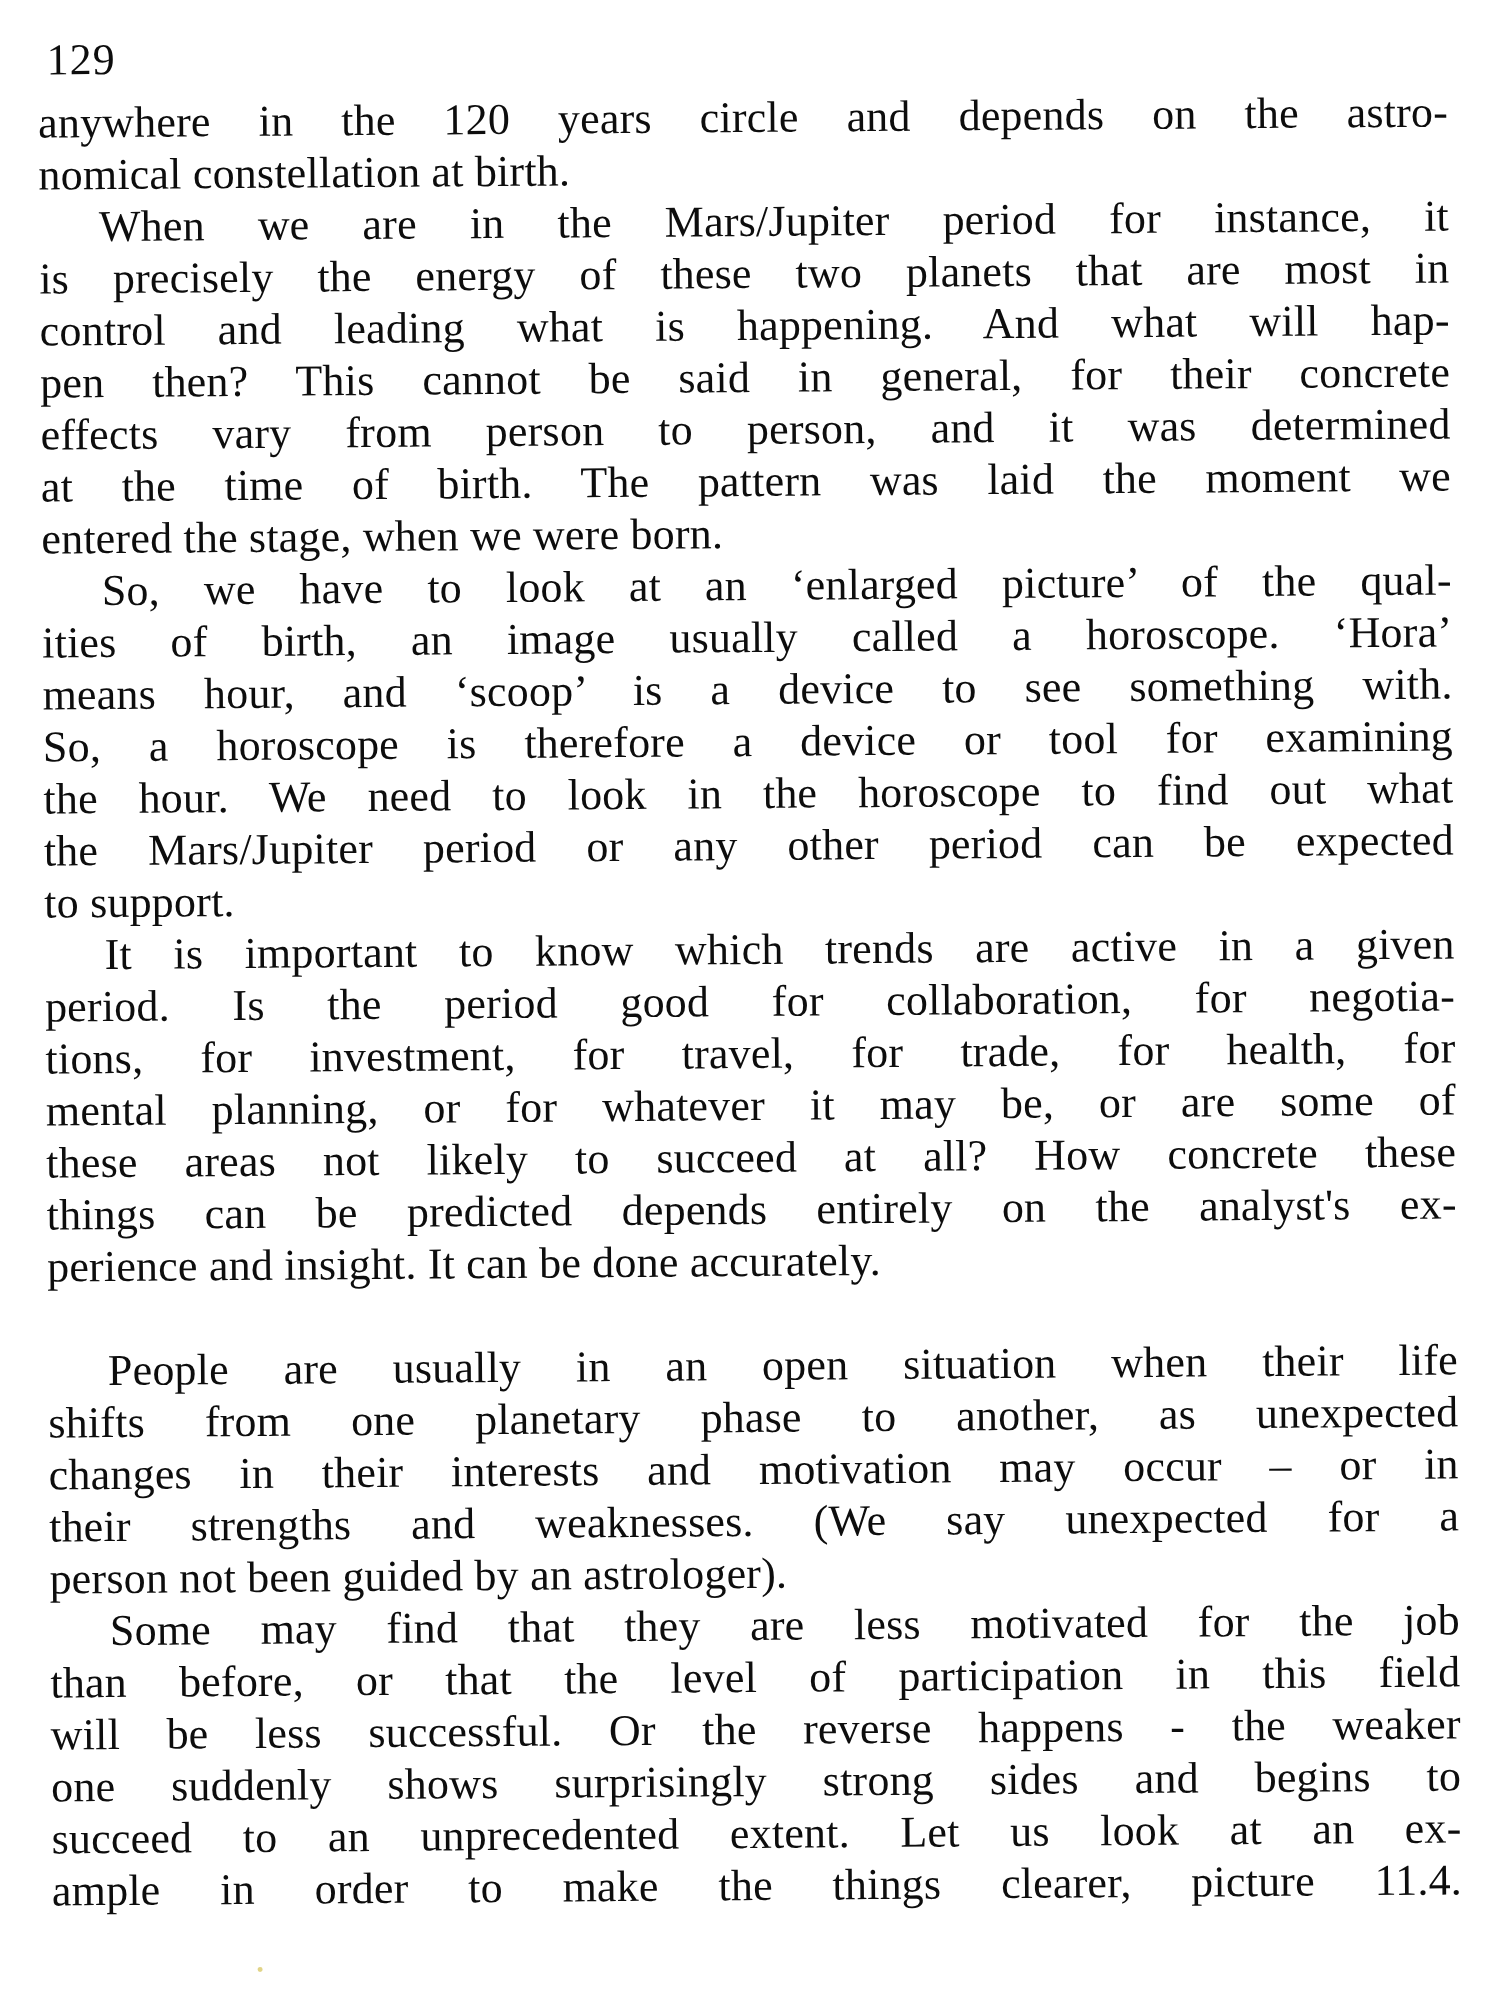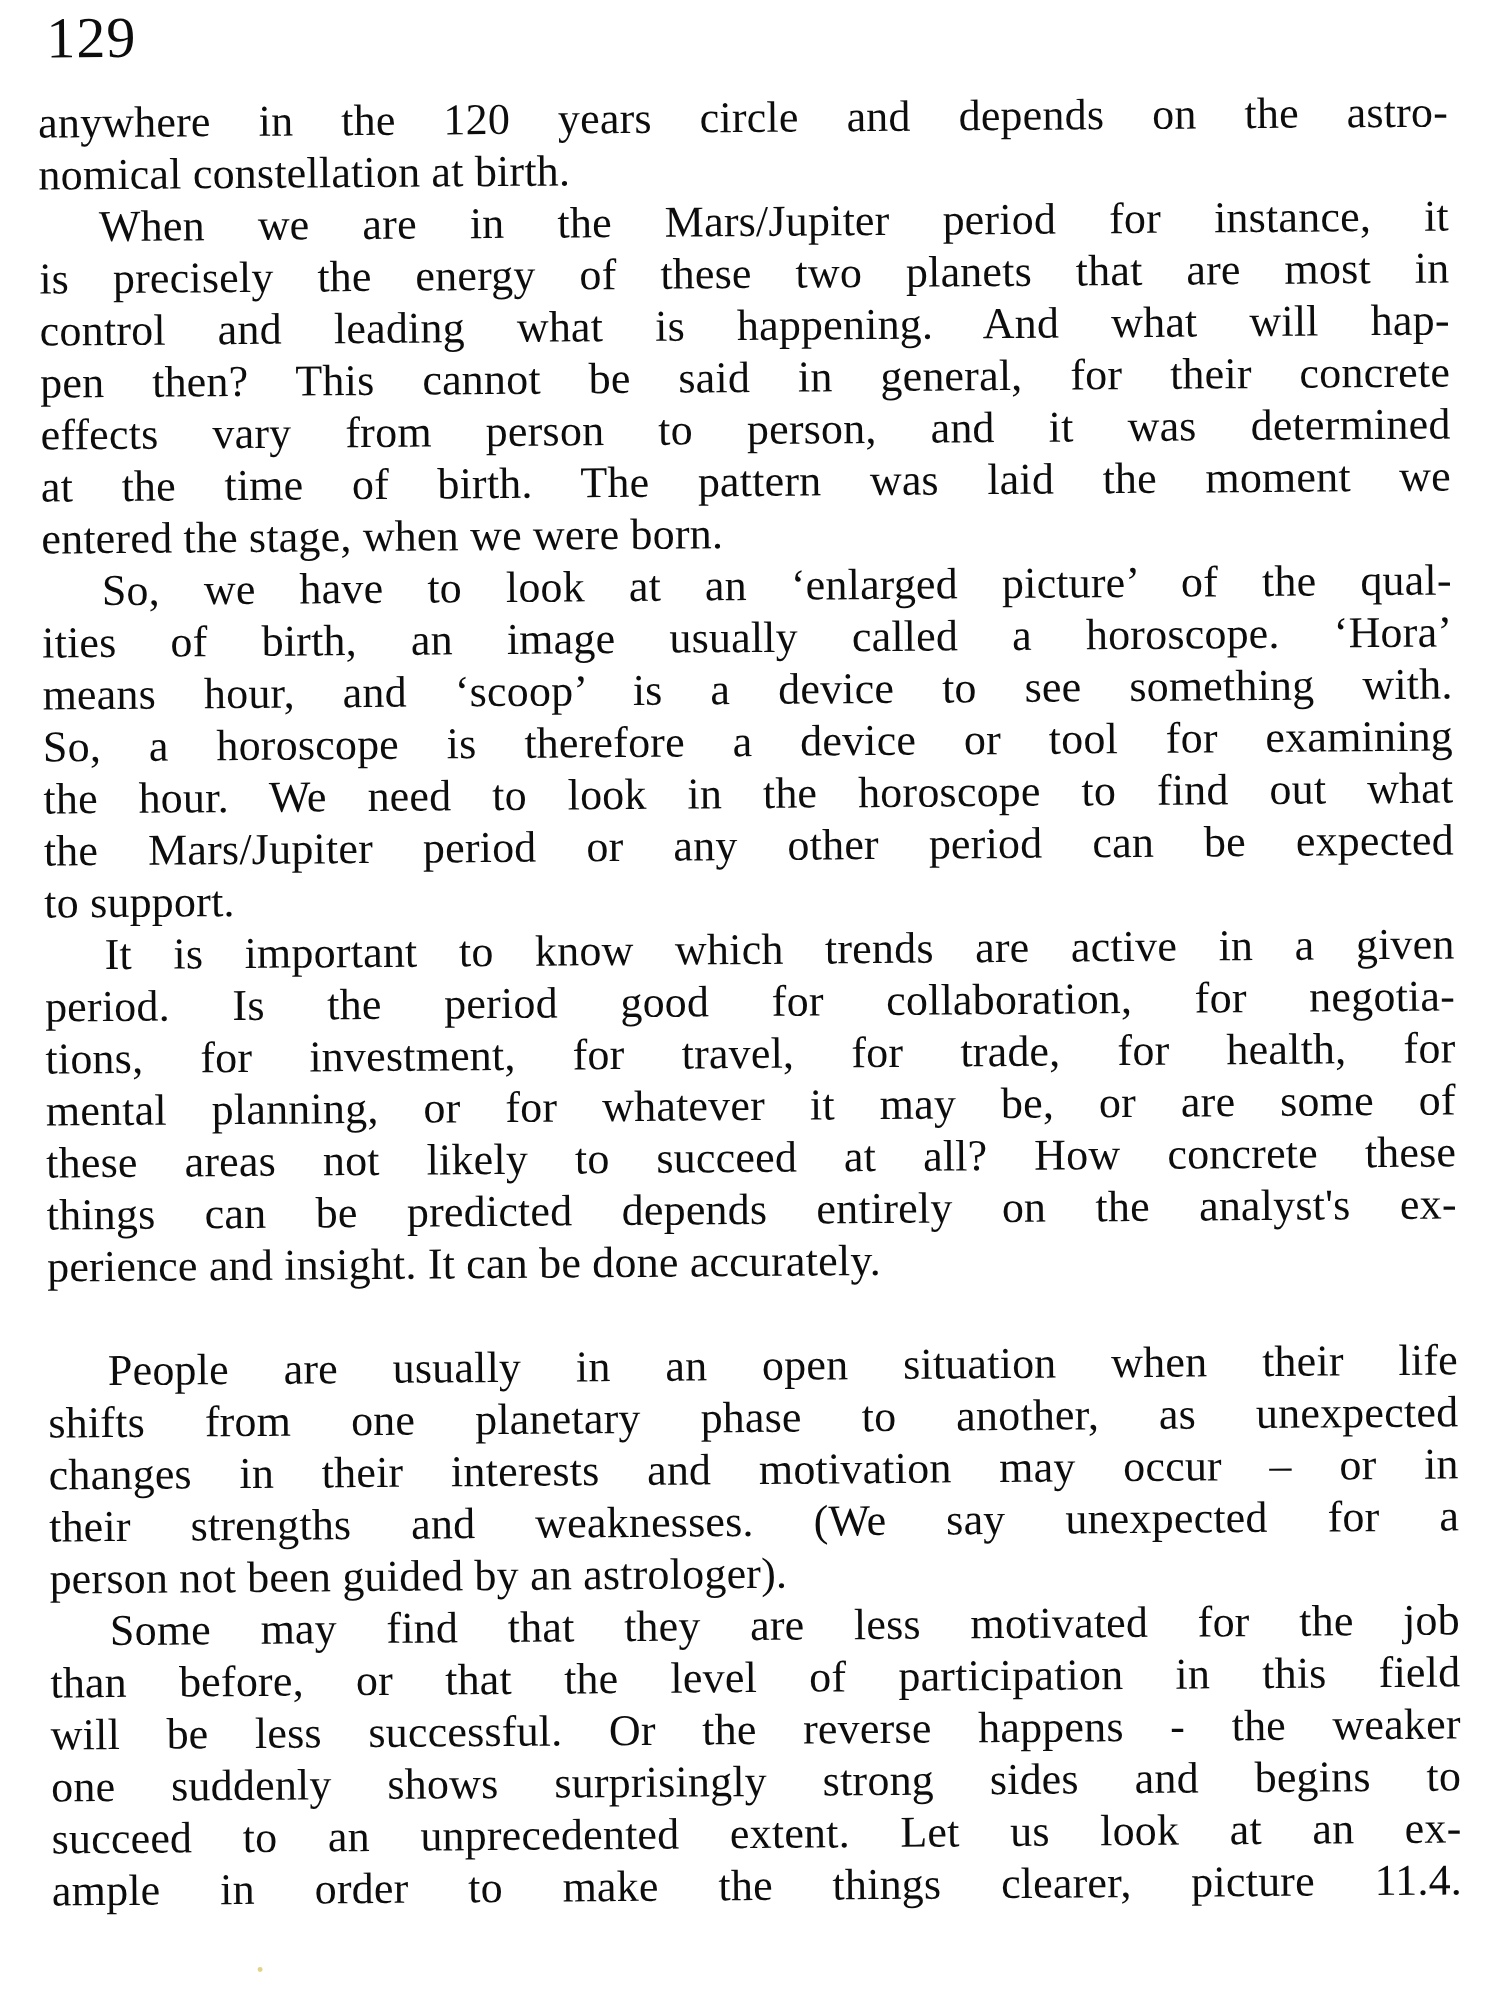"129" .page-number { font-size: 58px -> 44px; top: 10px -> 32px }
